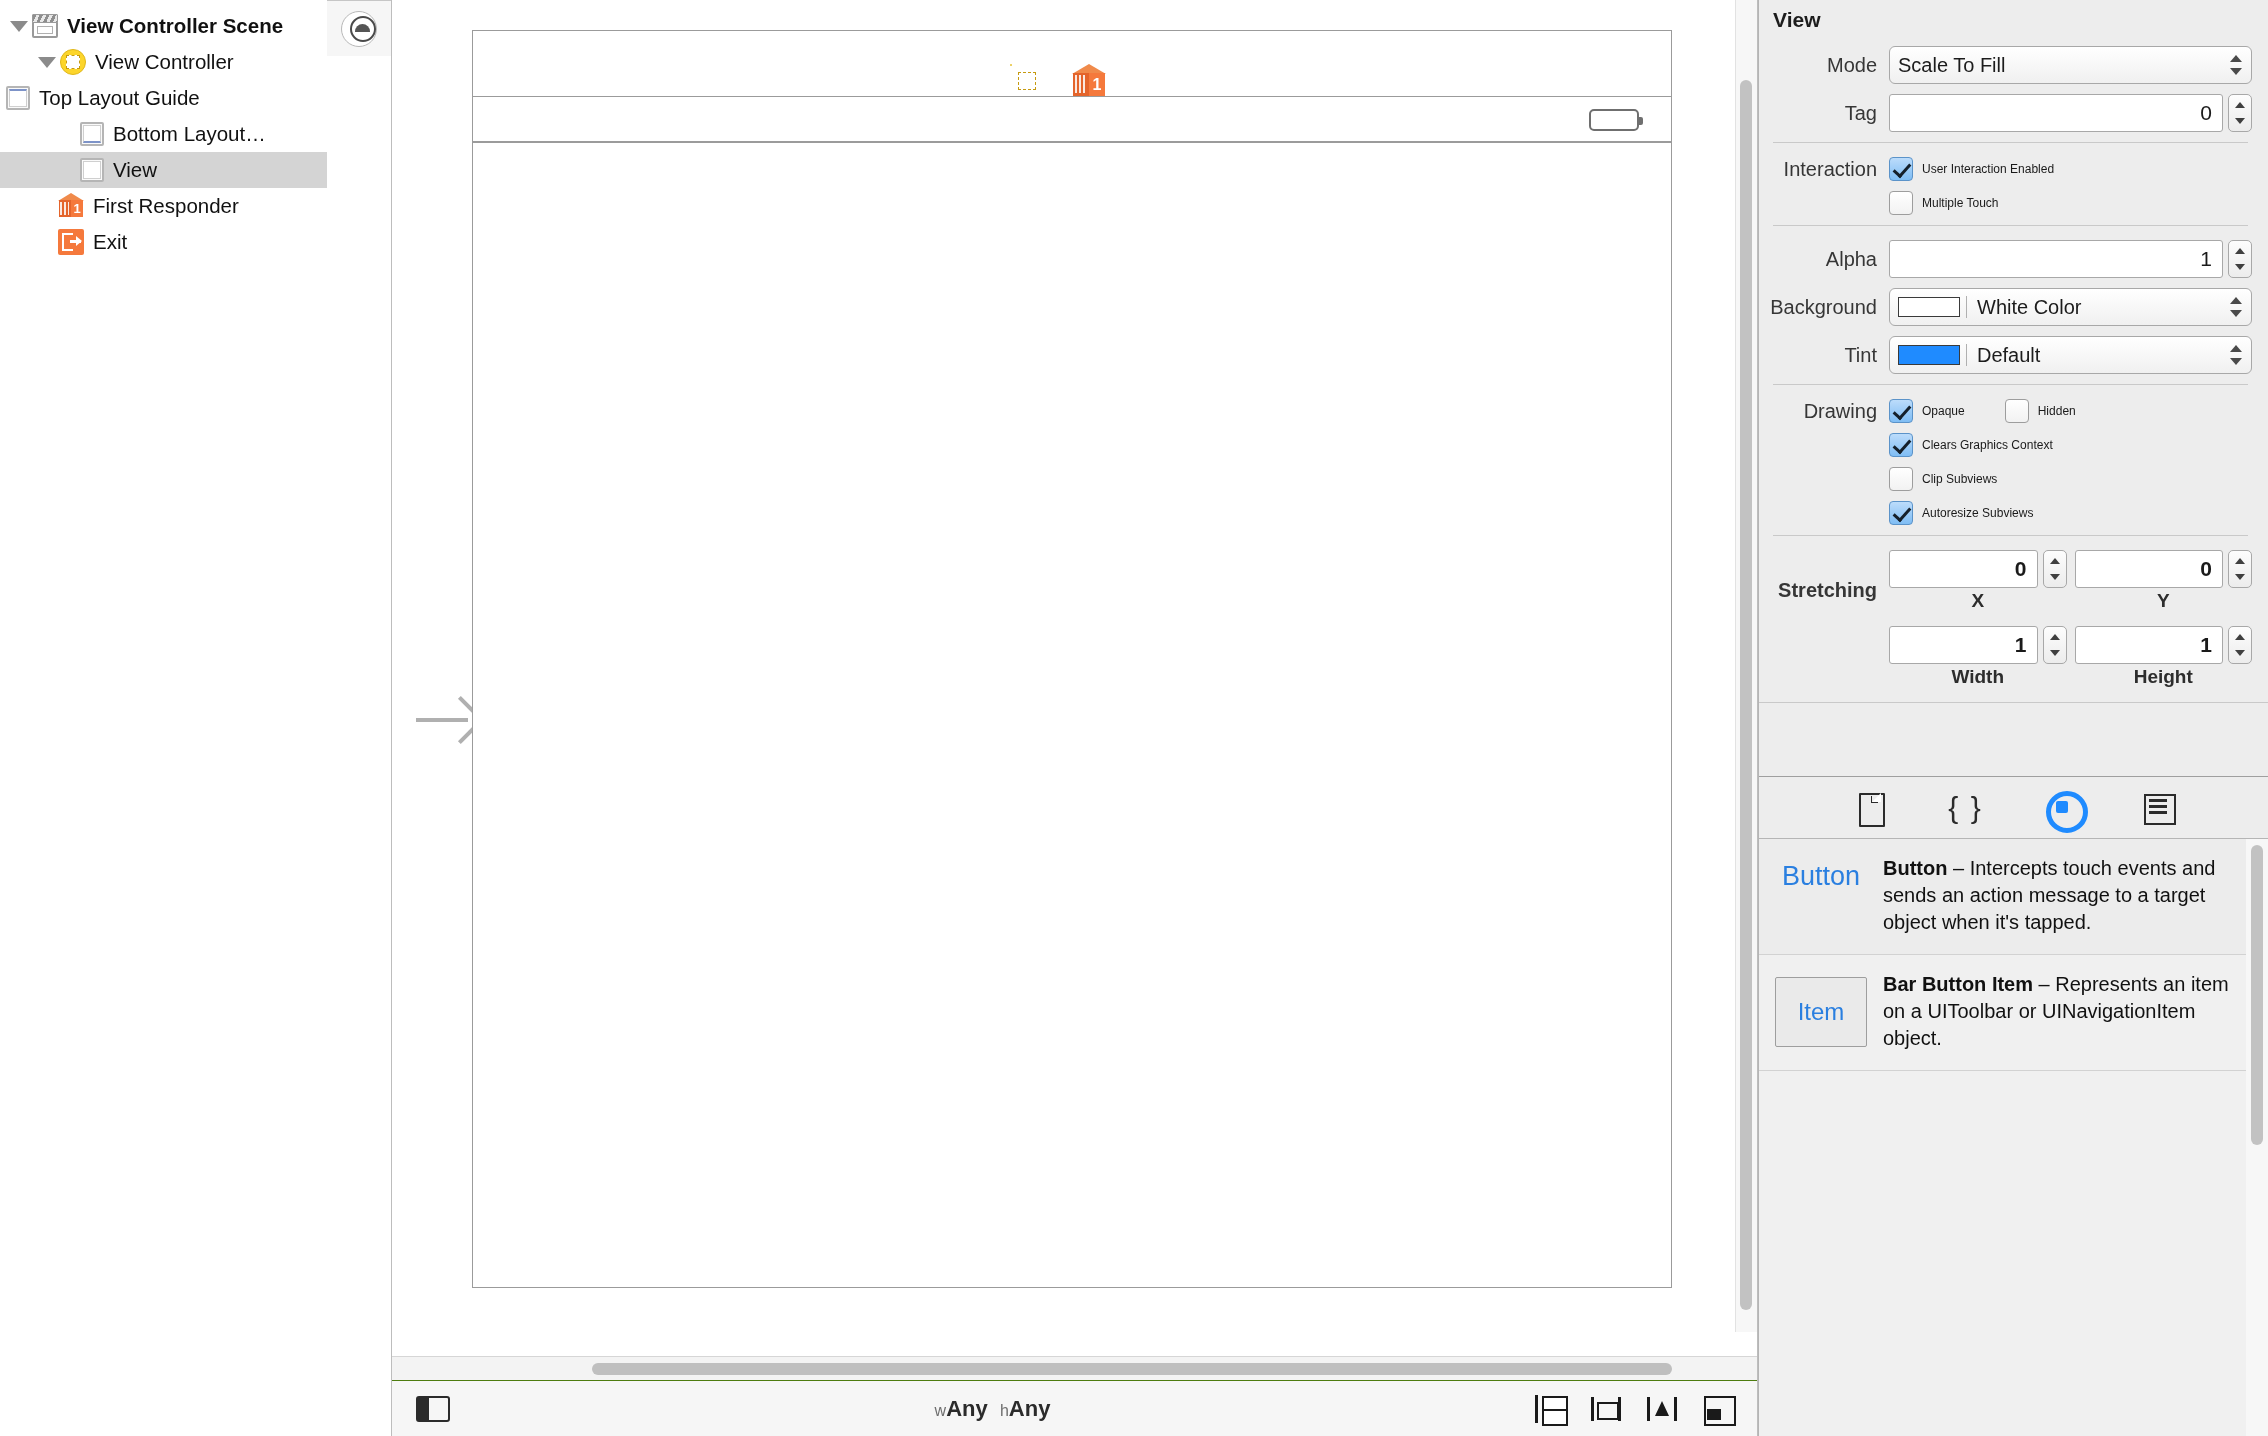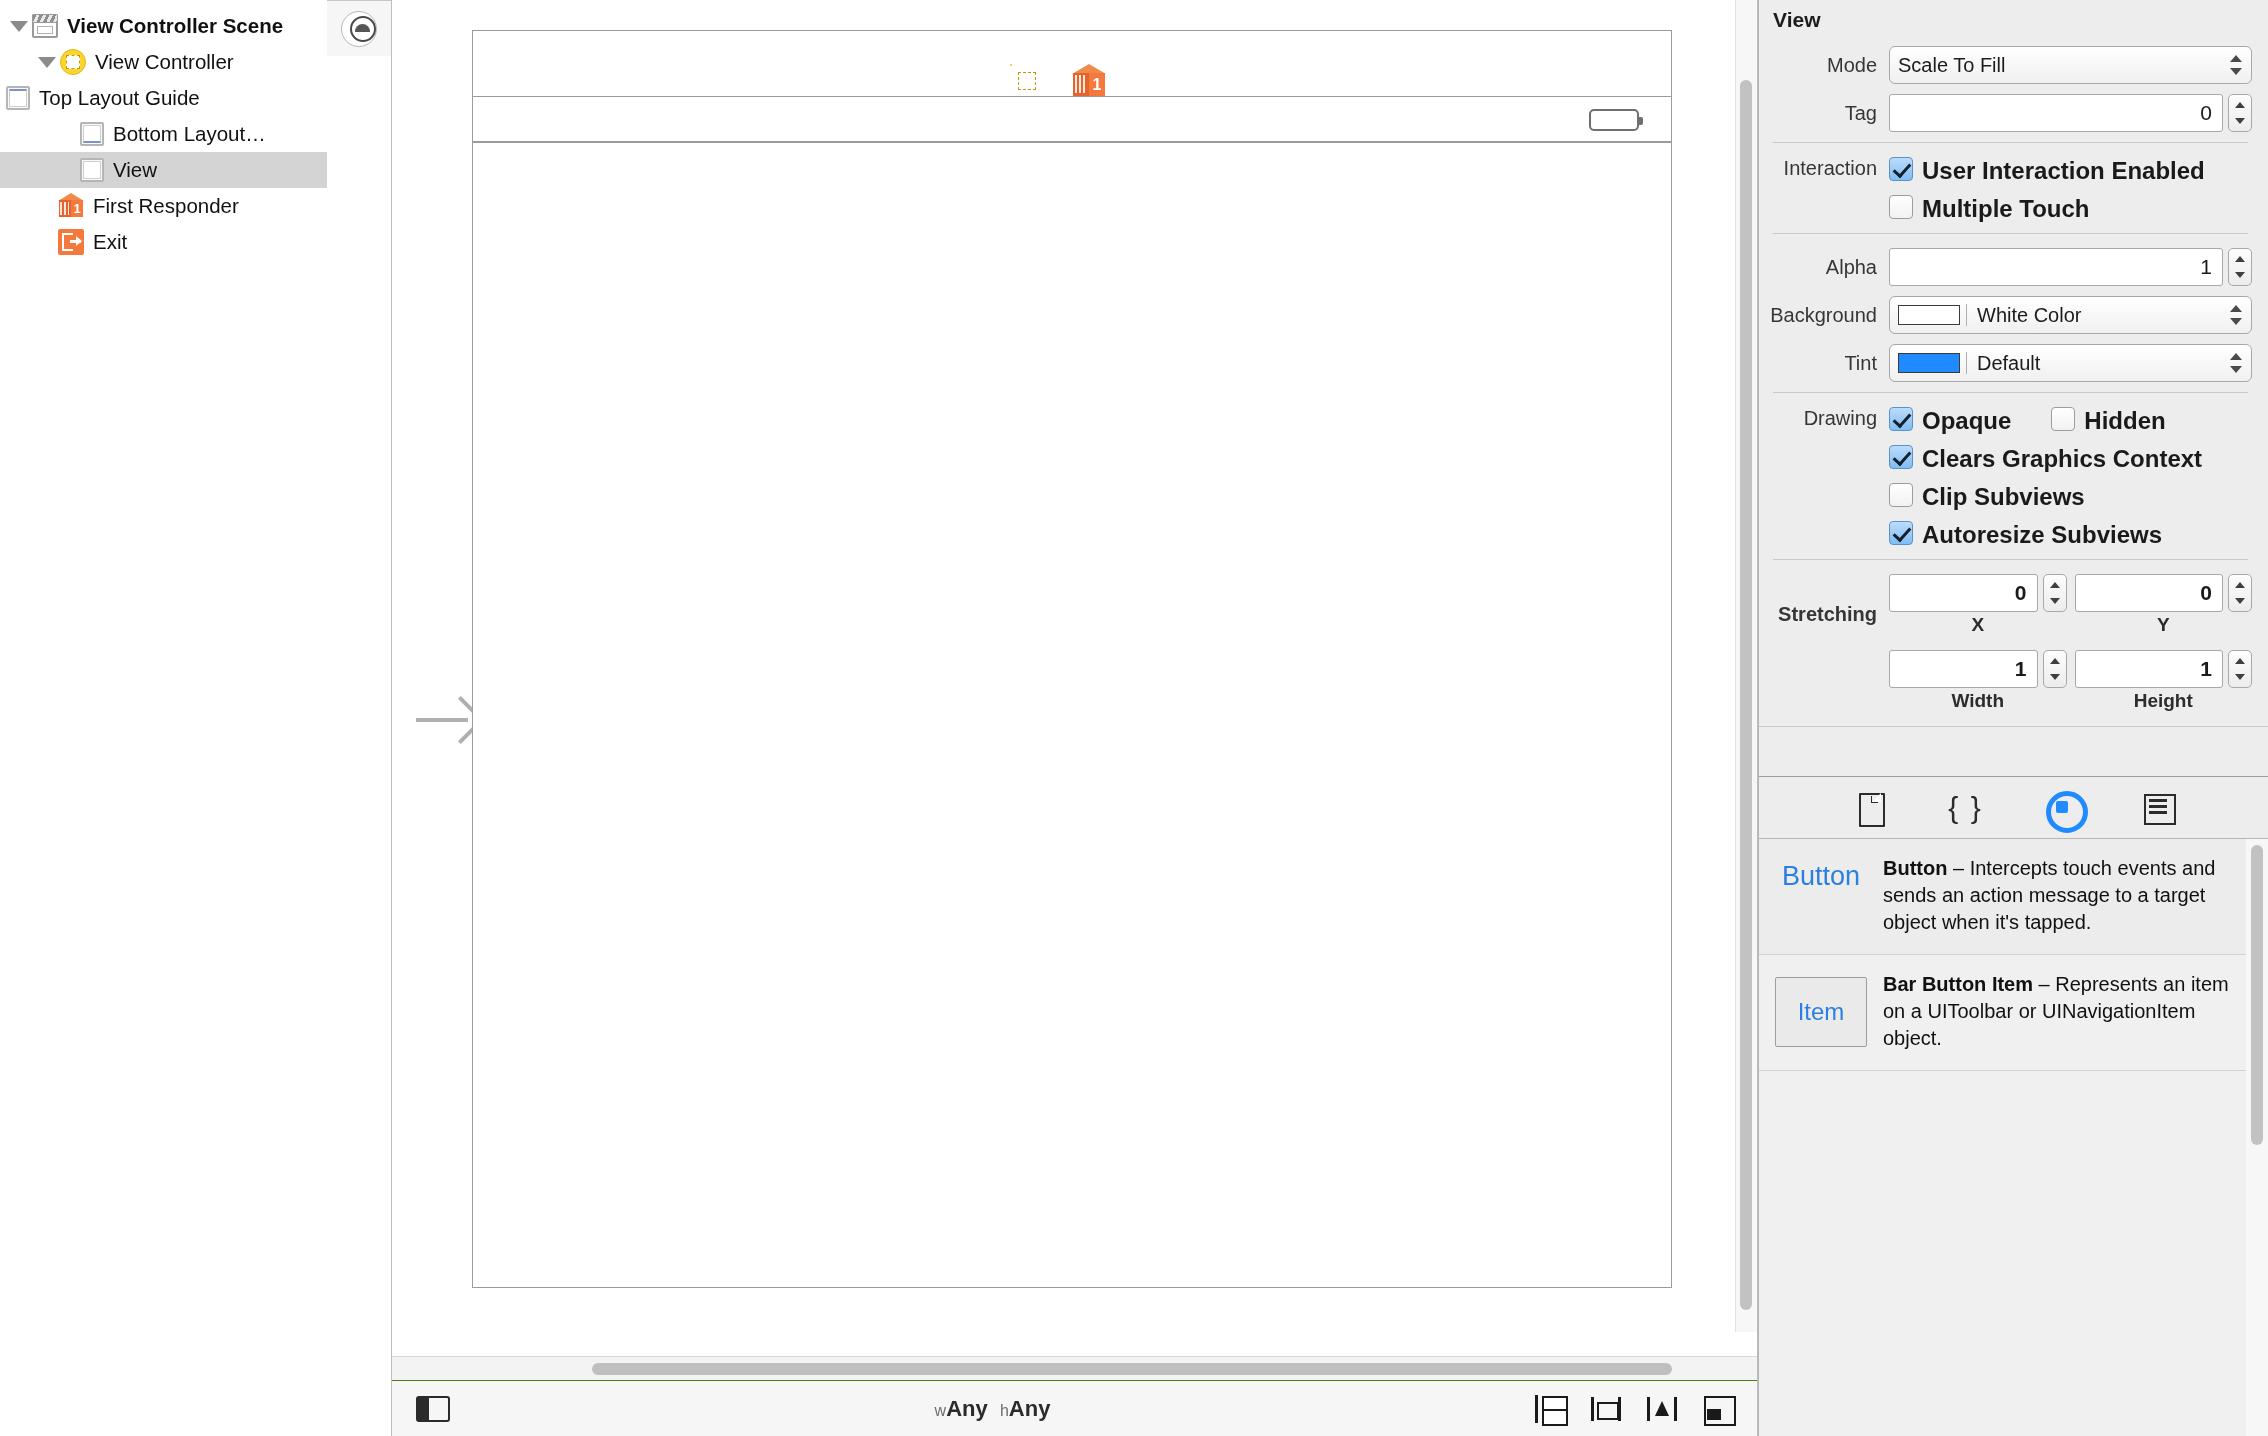"Interaction" .cbrow { align-items: none -> center }
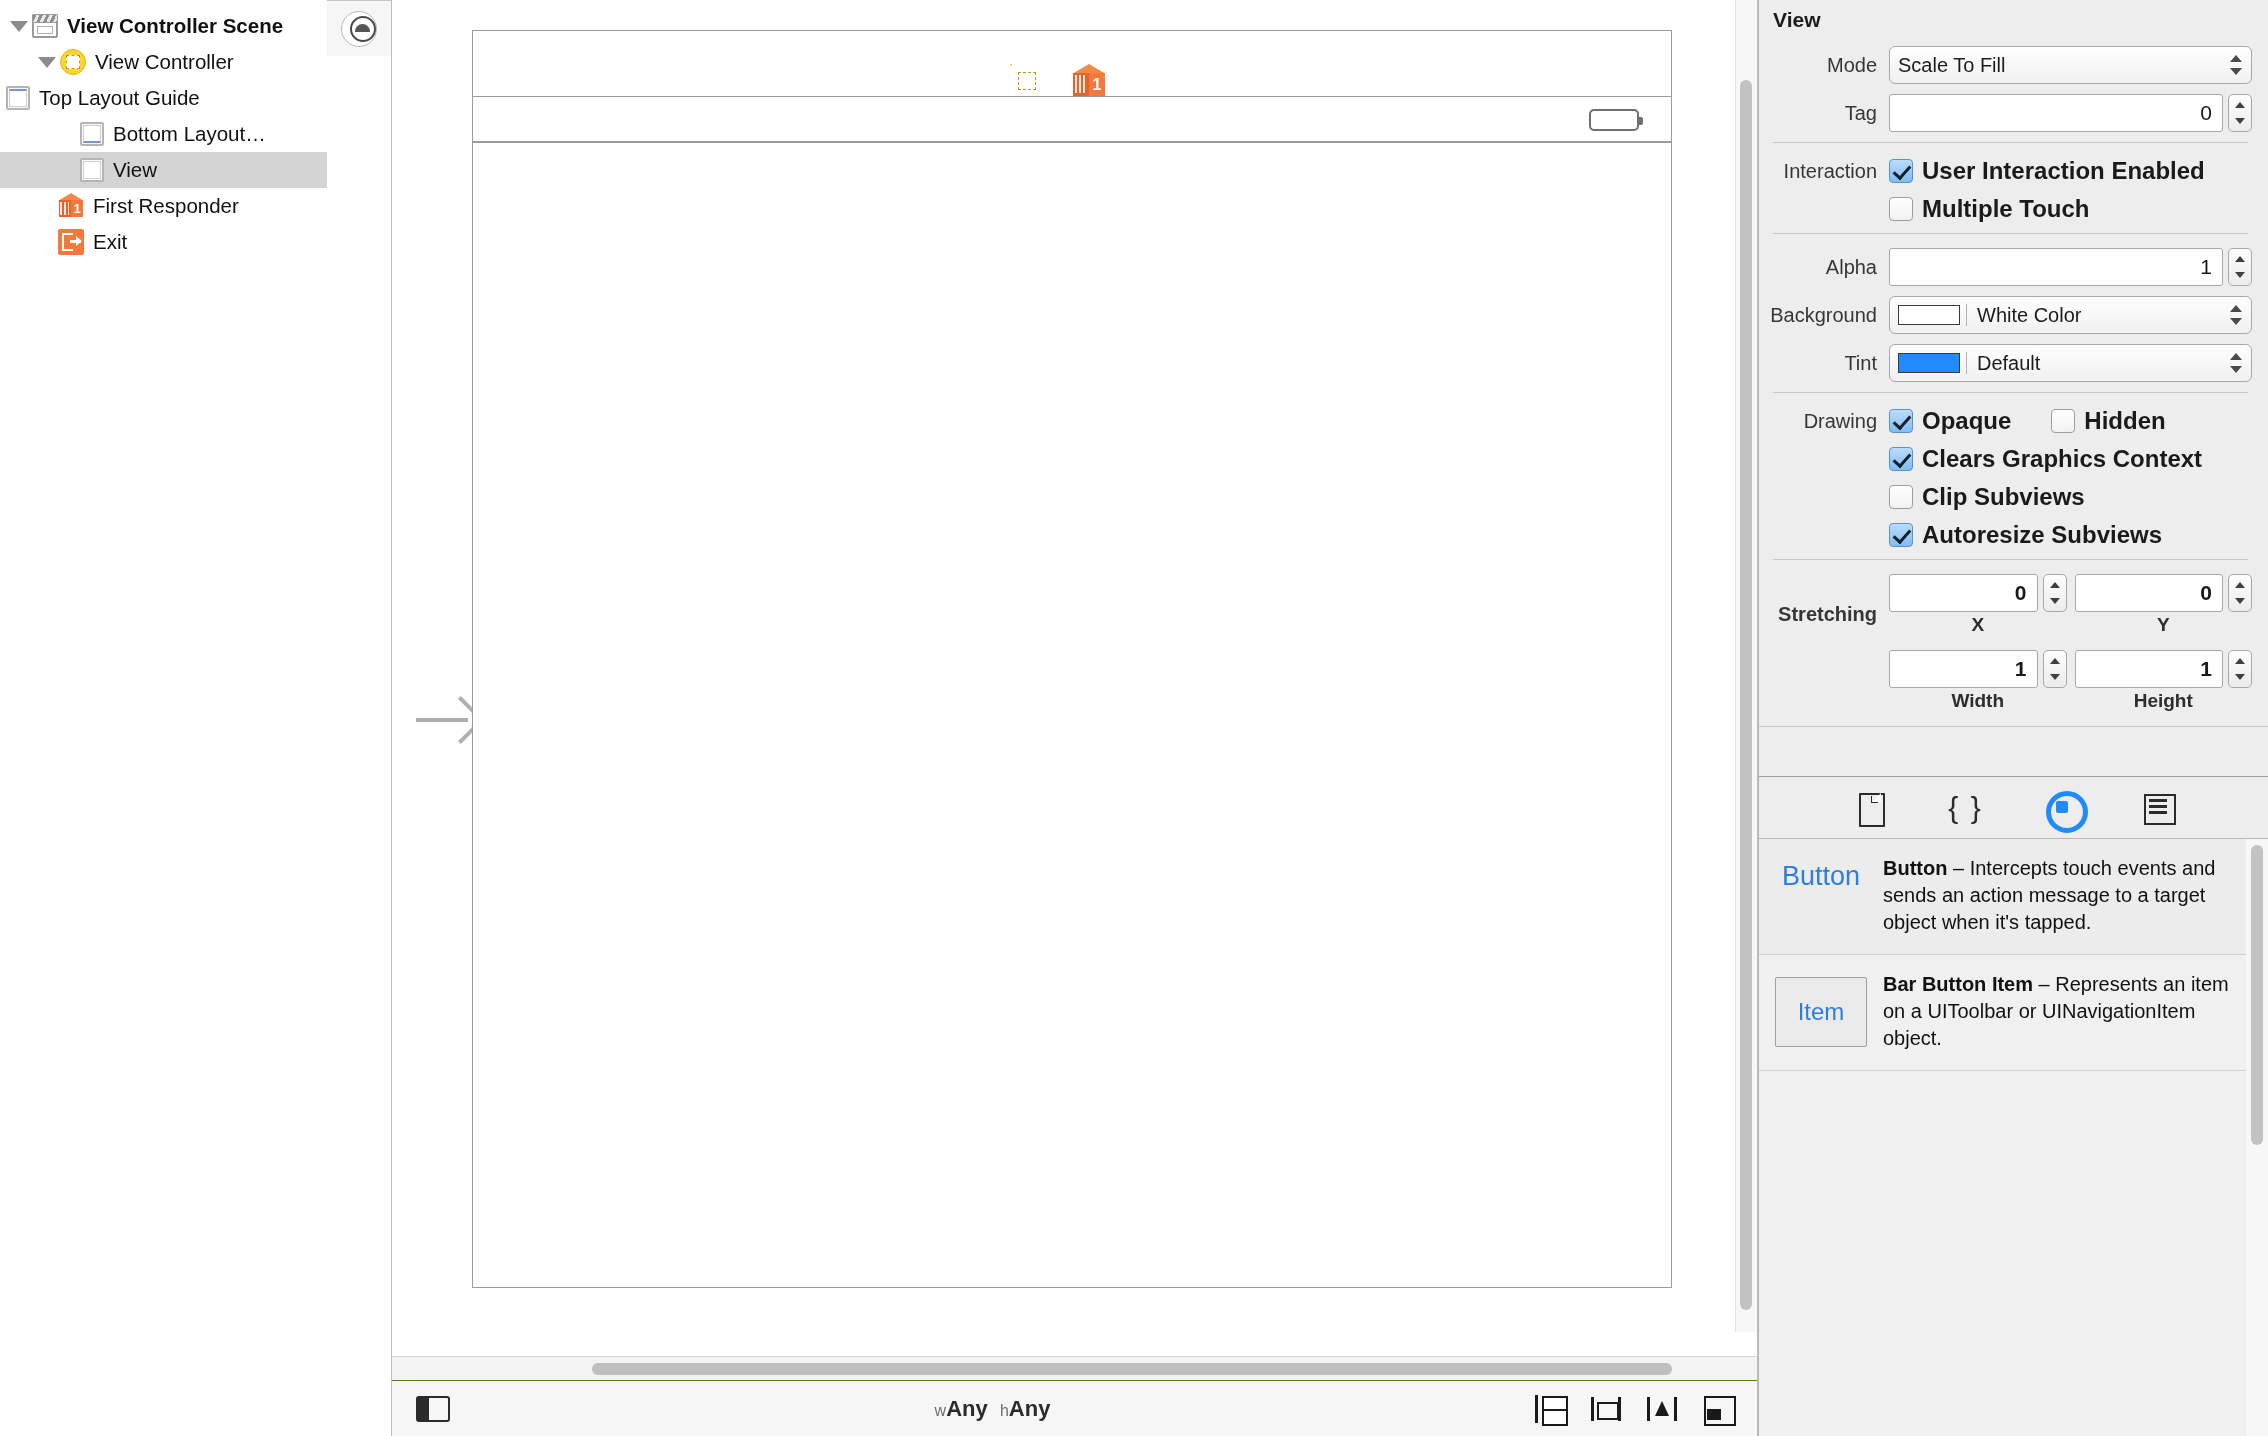"User Interaction Enabled" .cbtxt { font-size: 24px -> 12px; font-weight: bold -> none }
